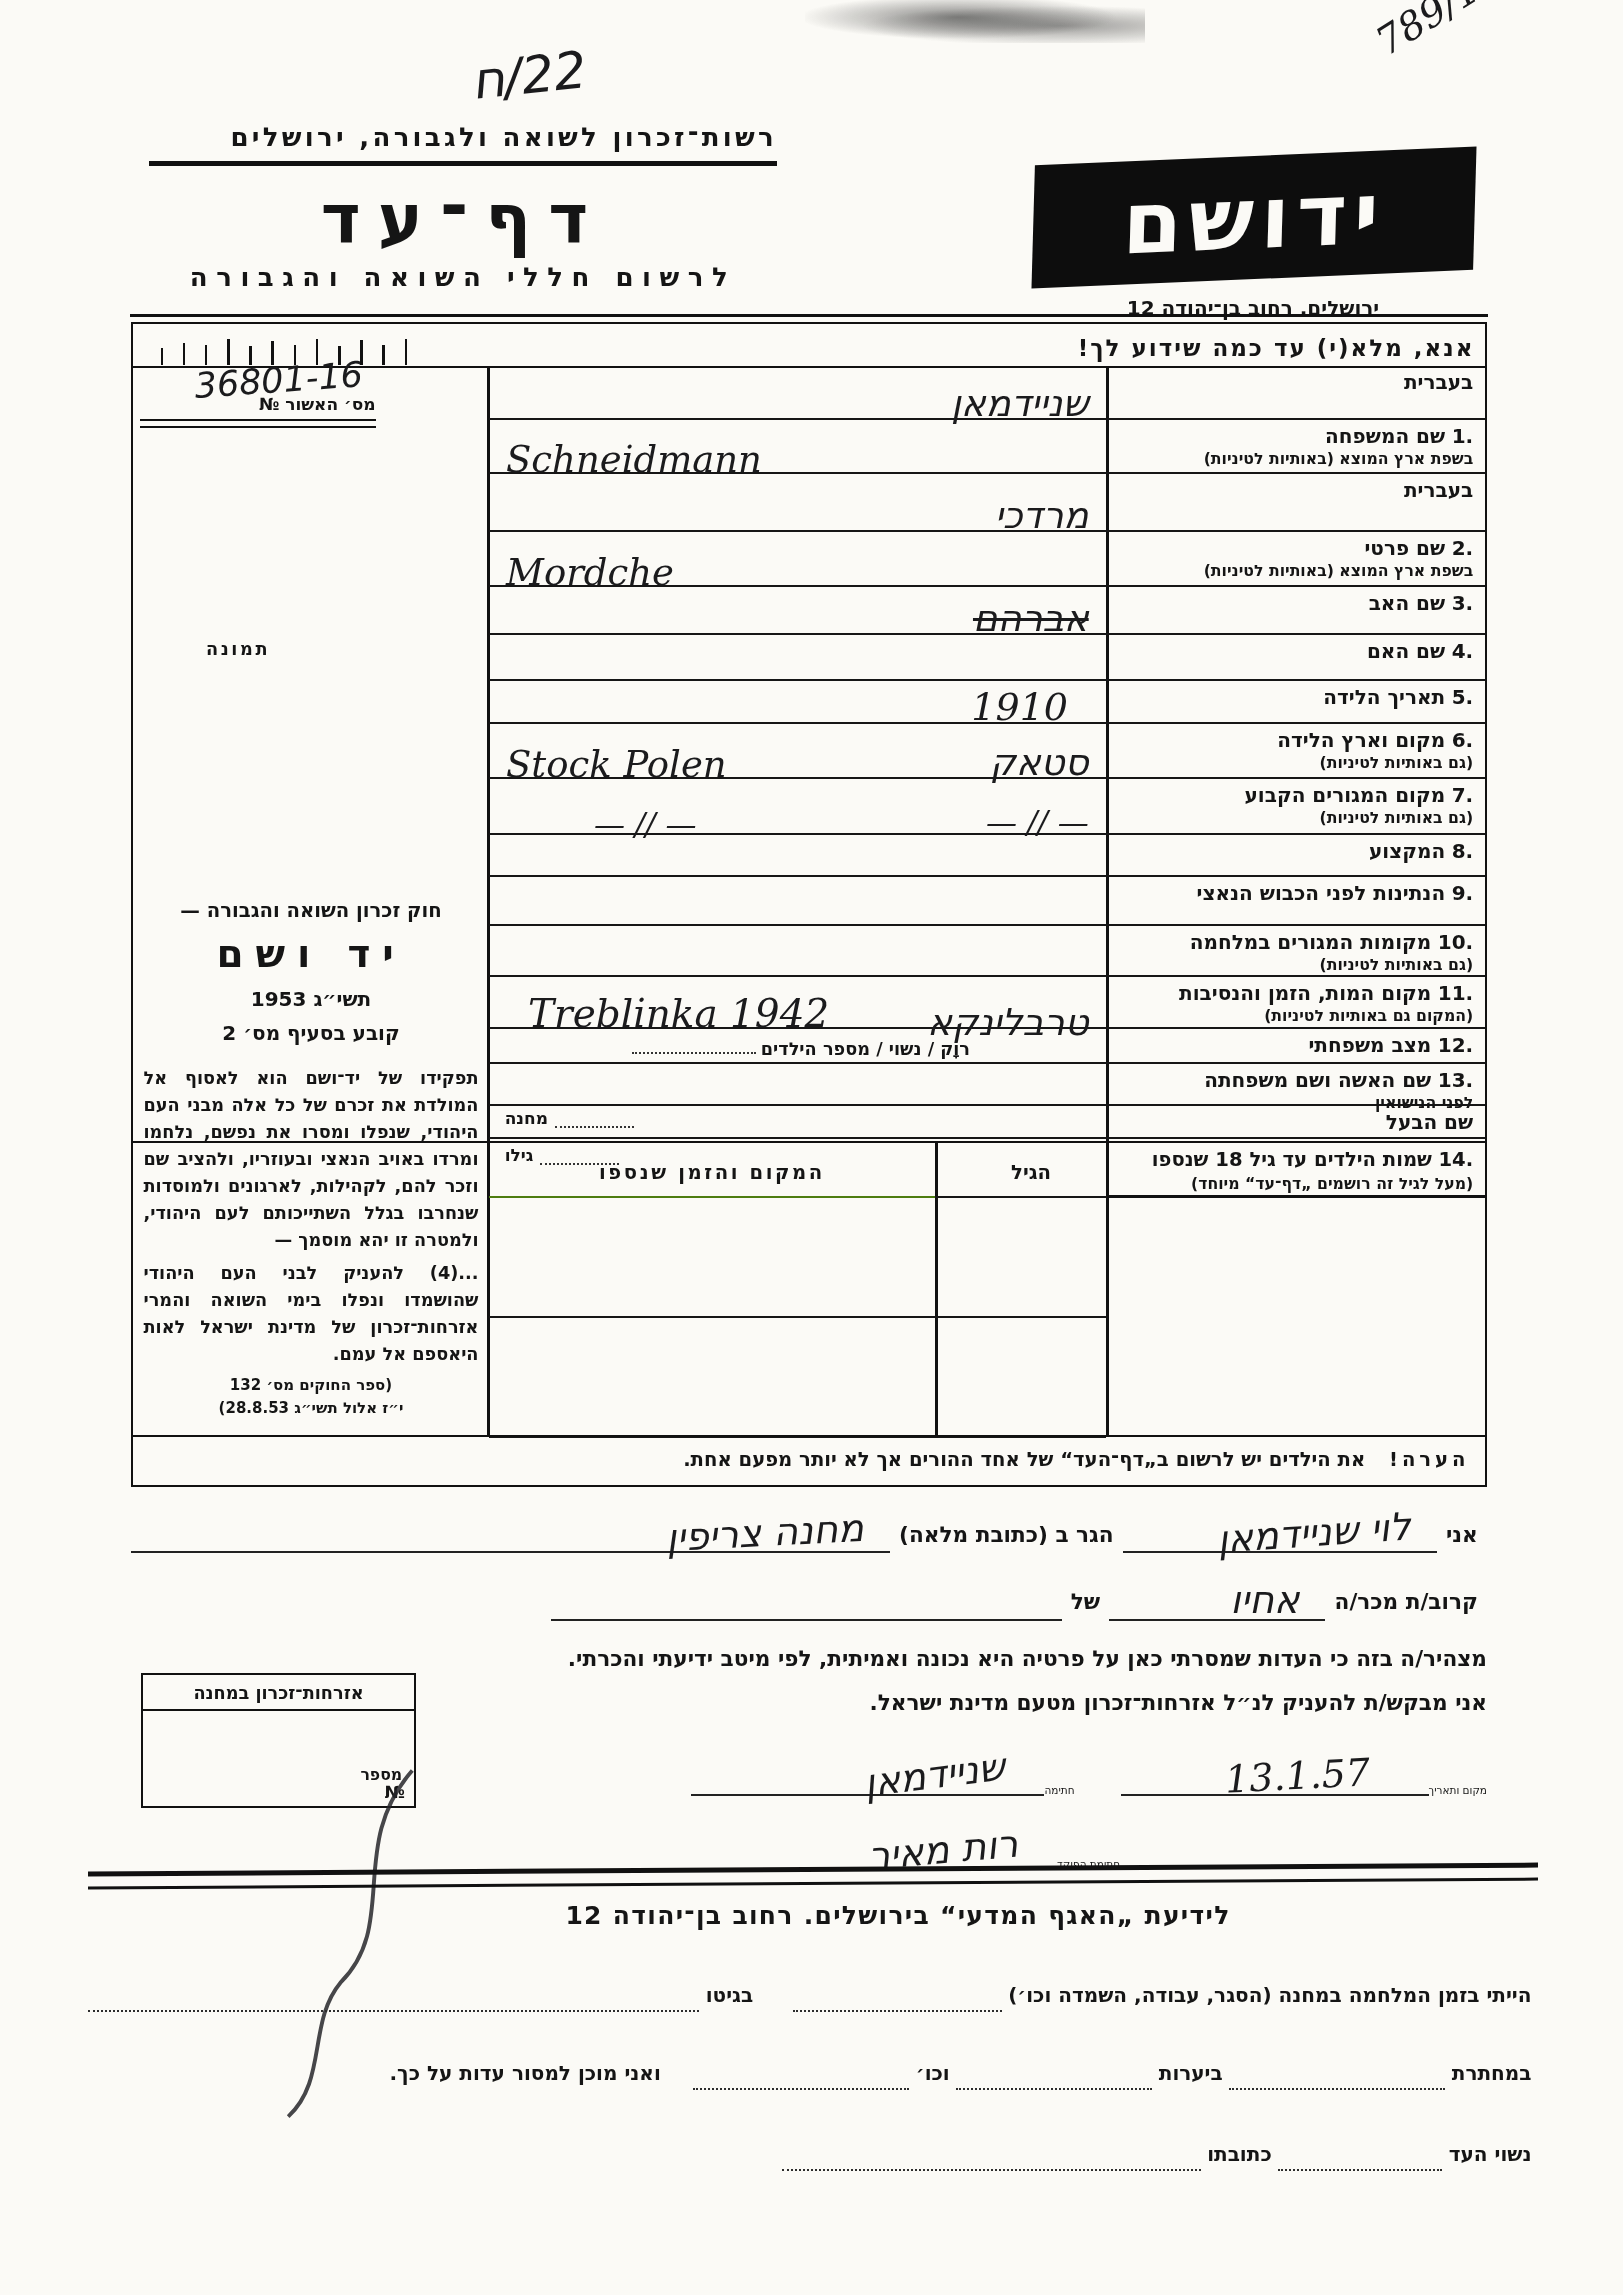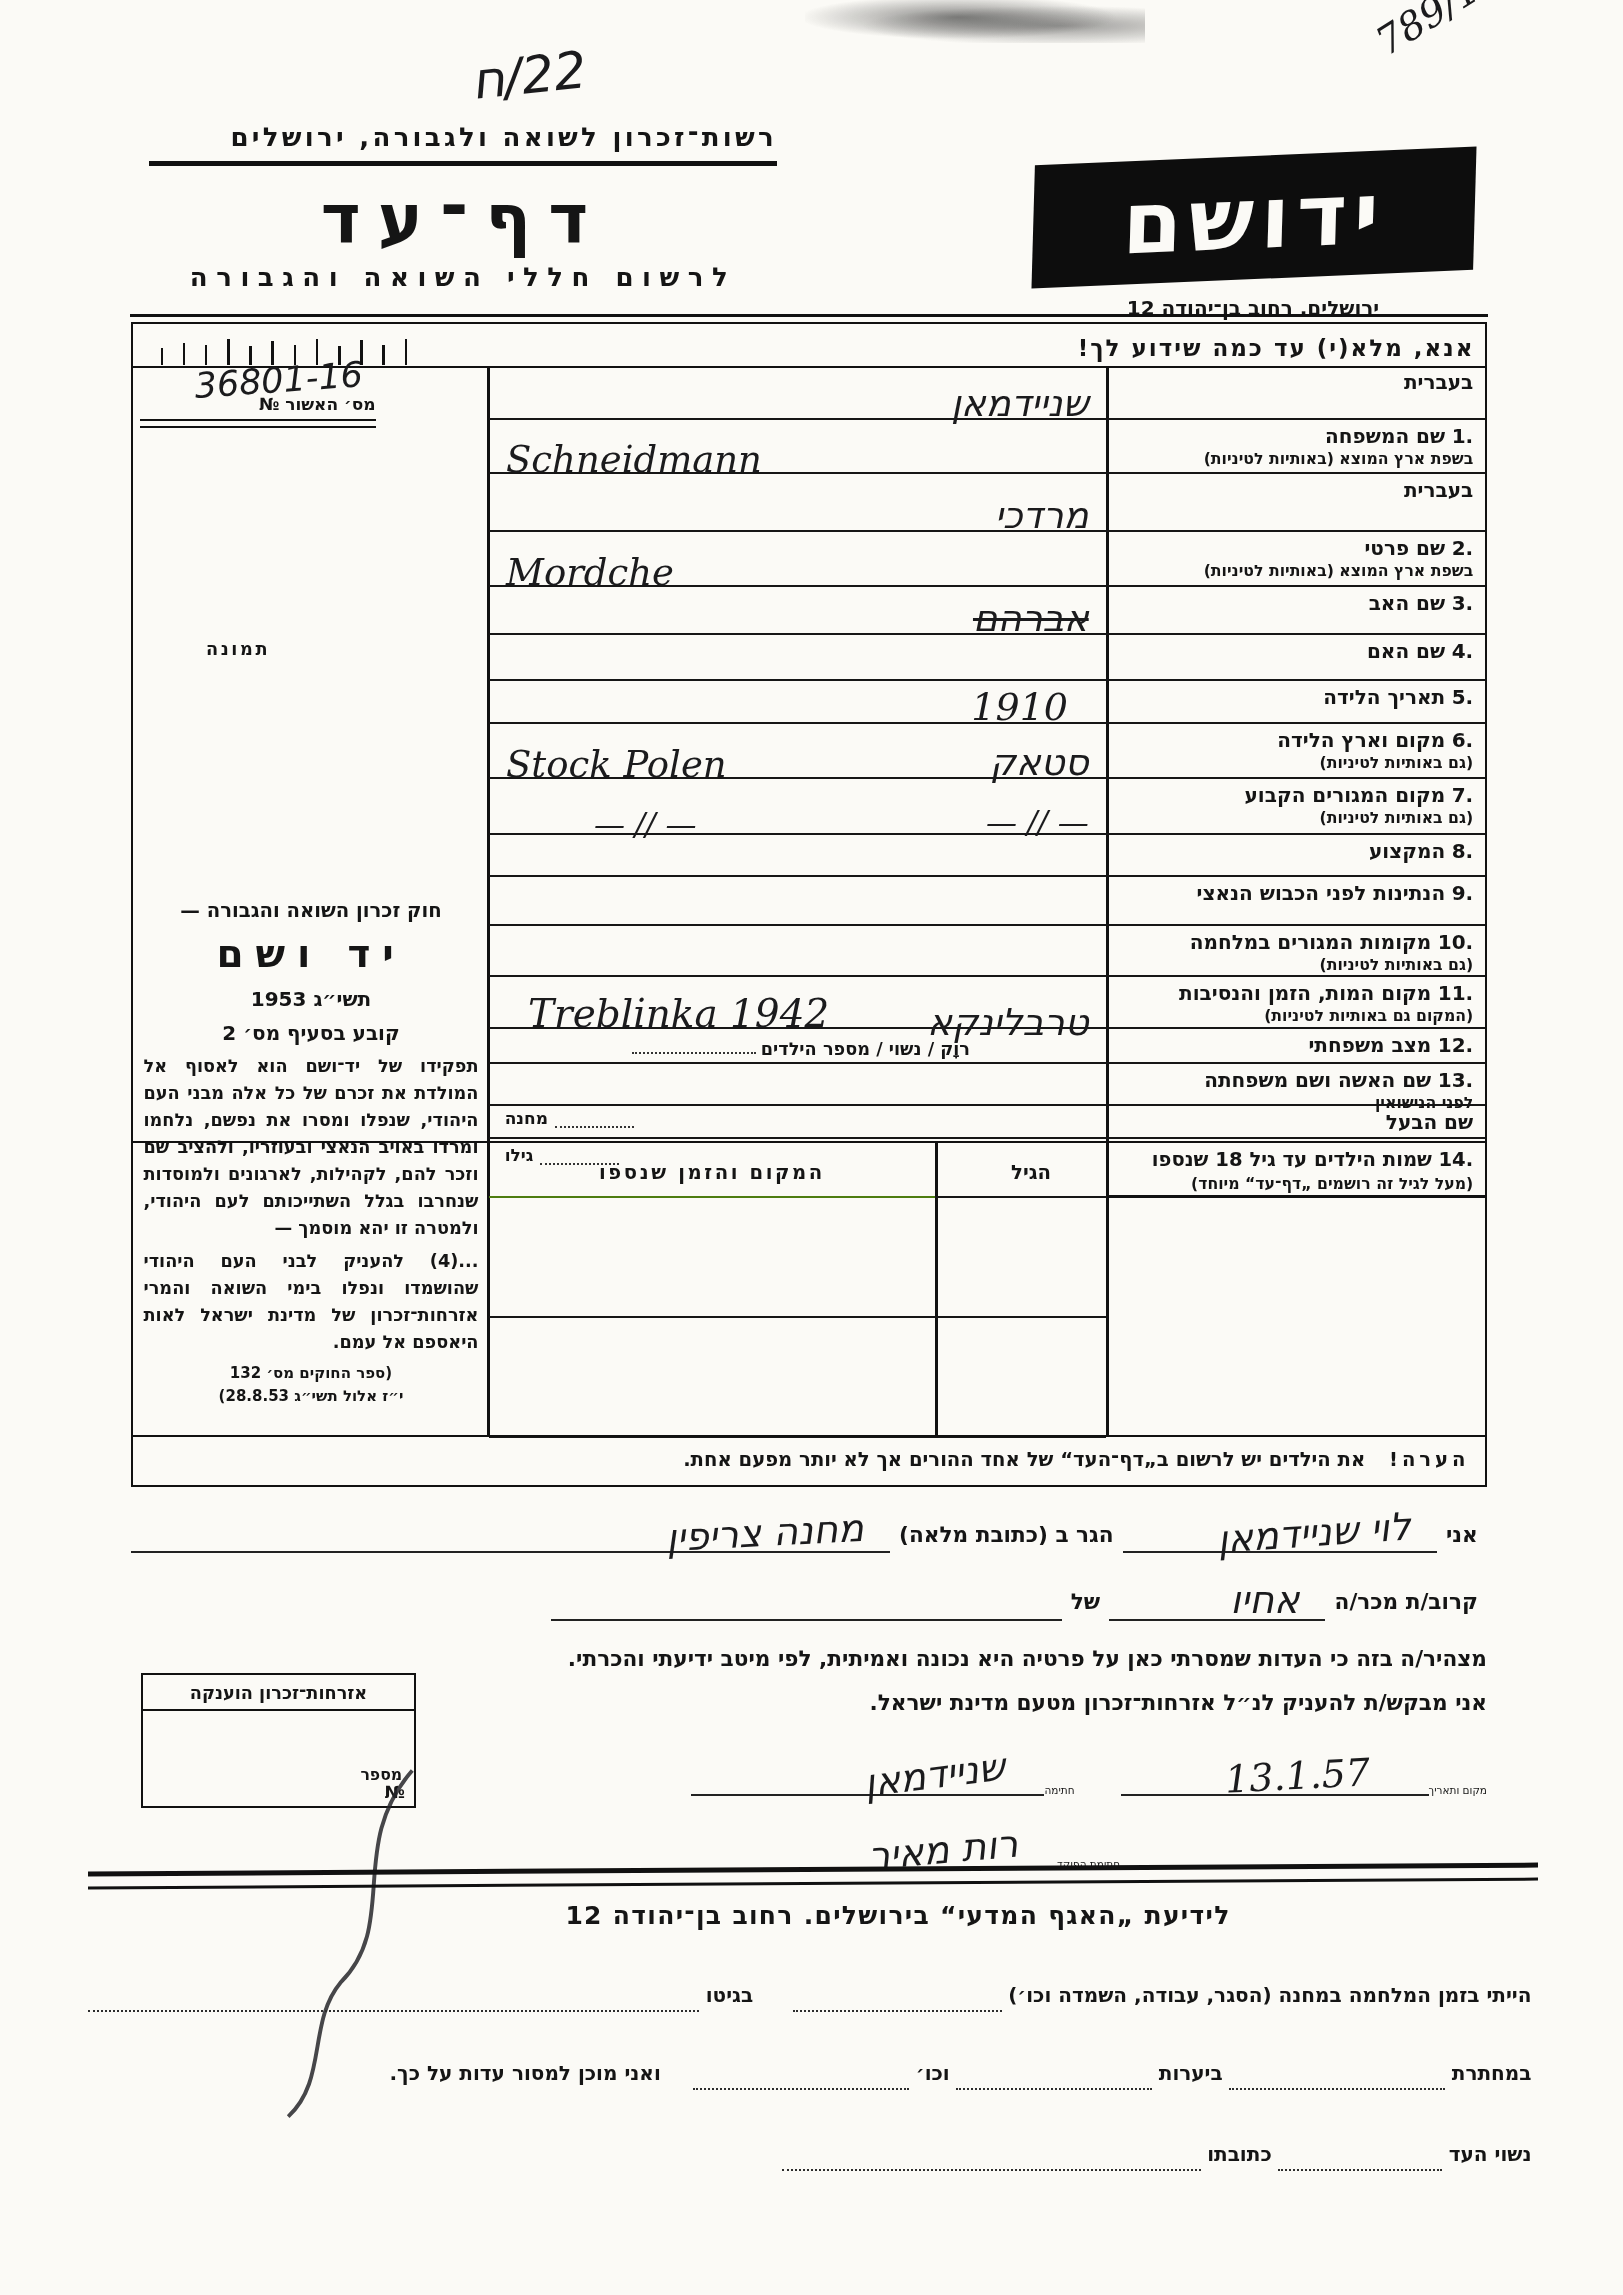"קובע בסעיף מס׳ 2" .law .l4 { margin-bottom: 8px -> 20px }
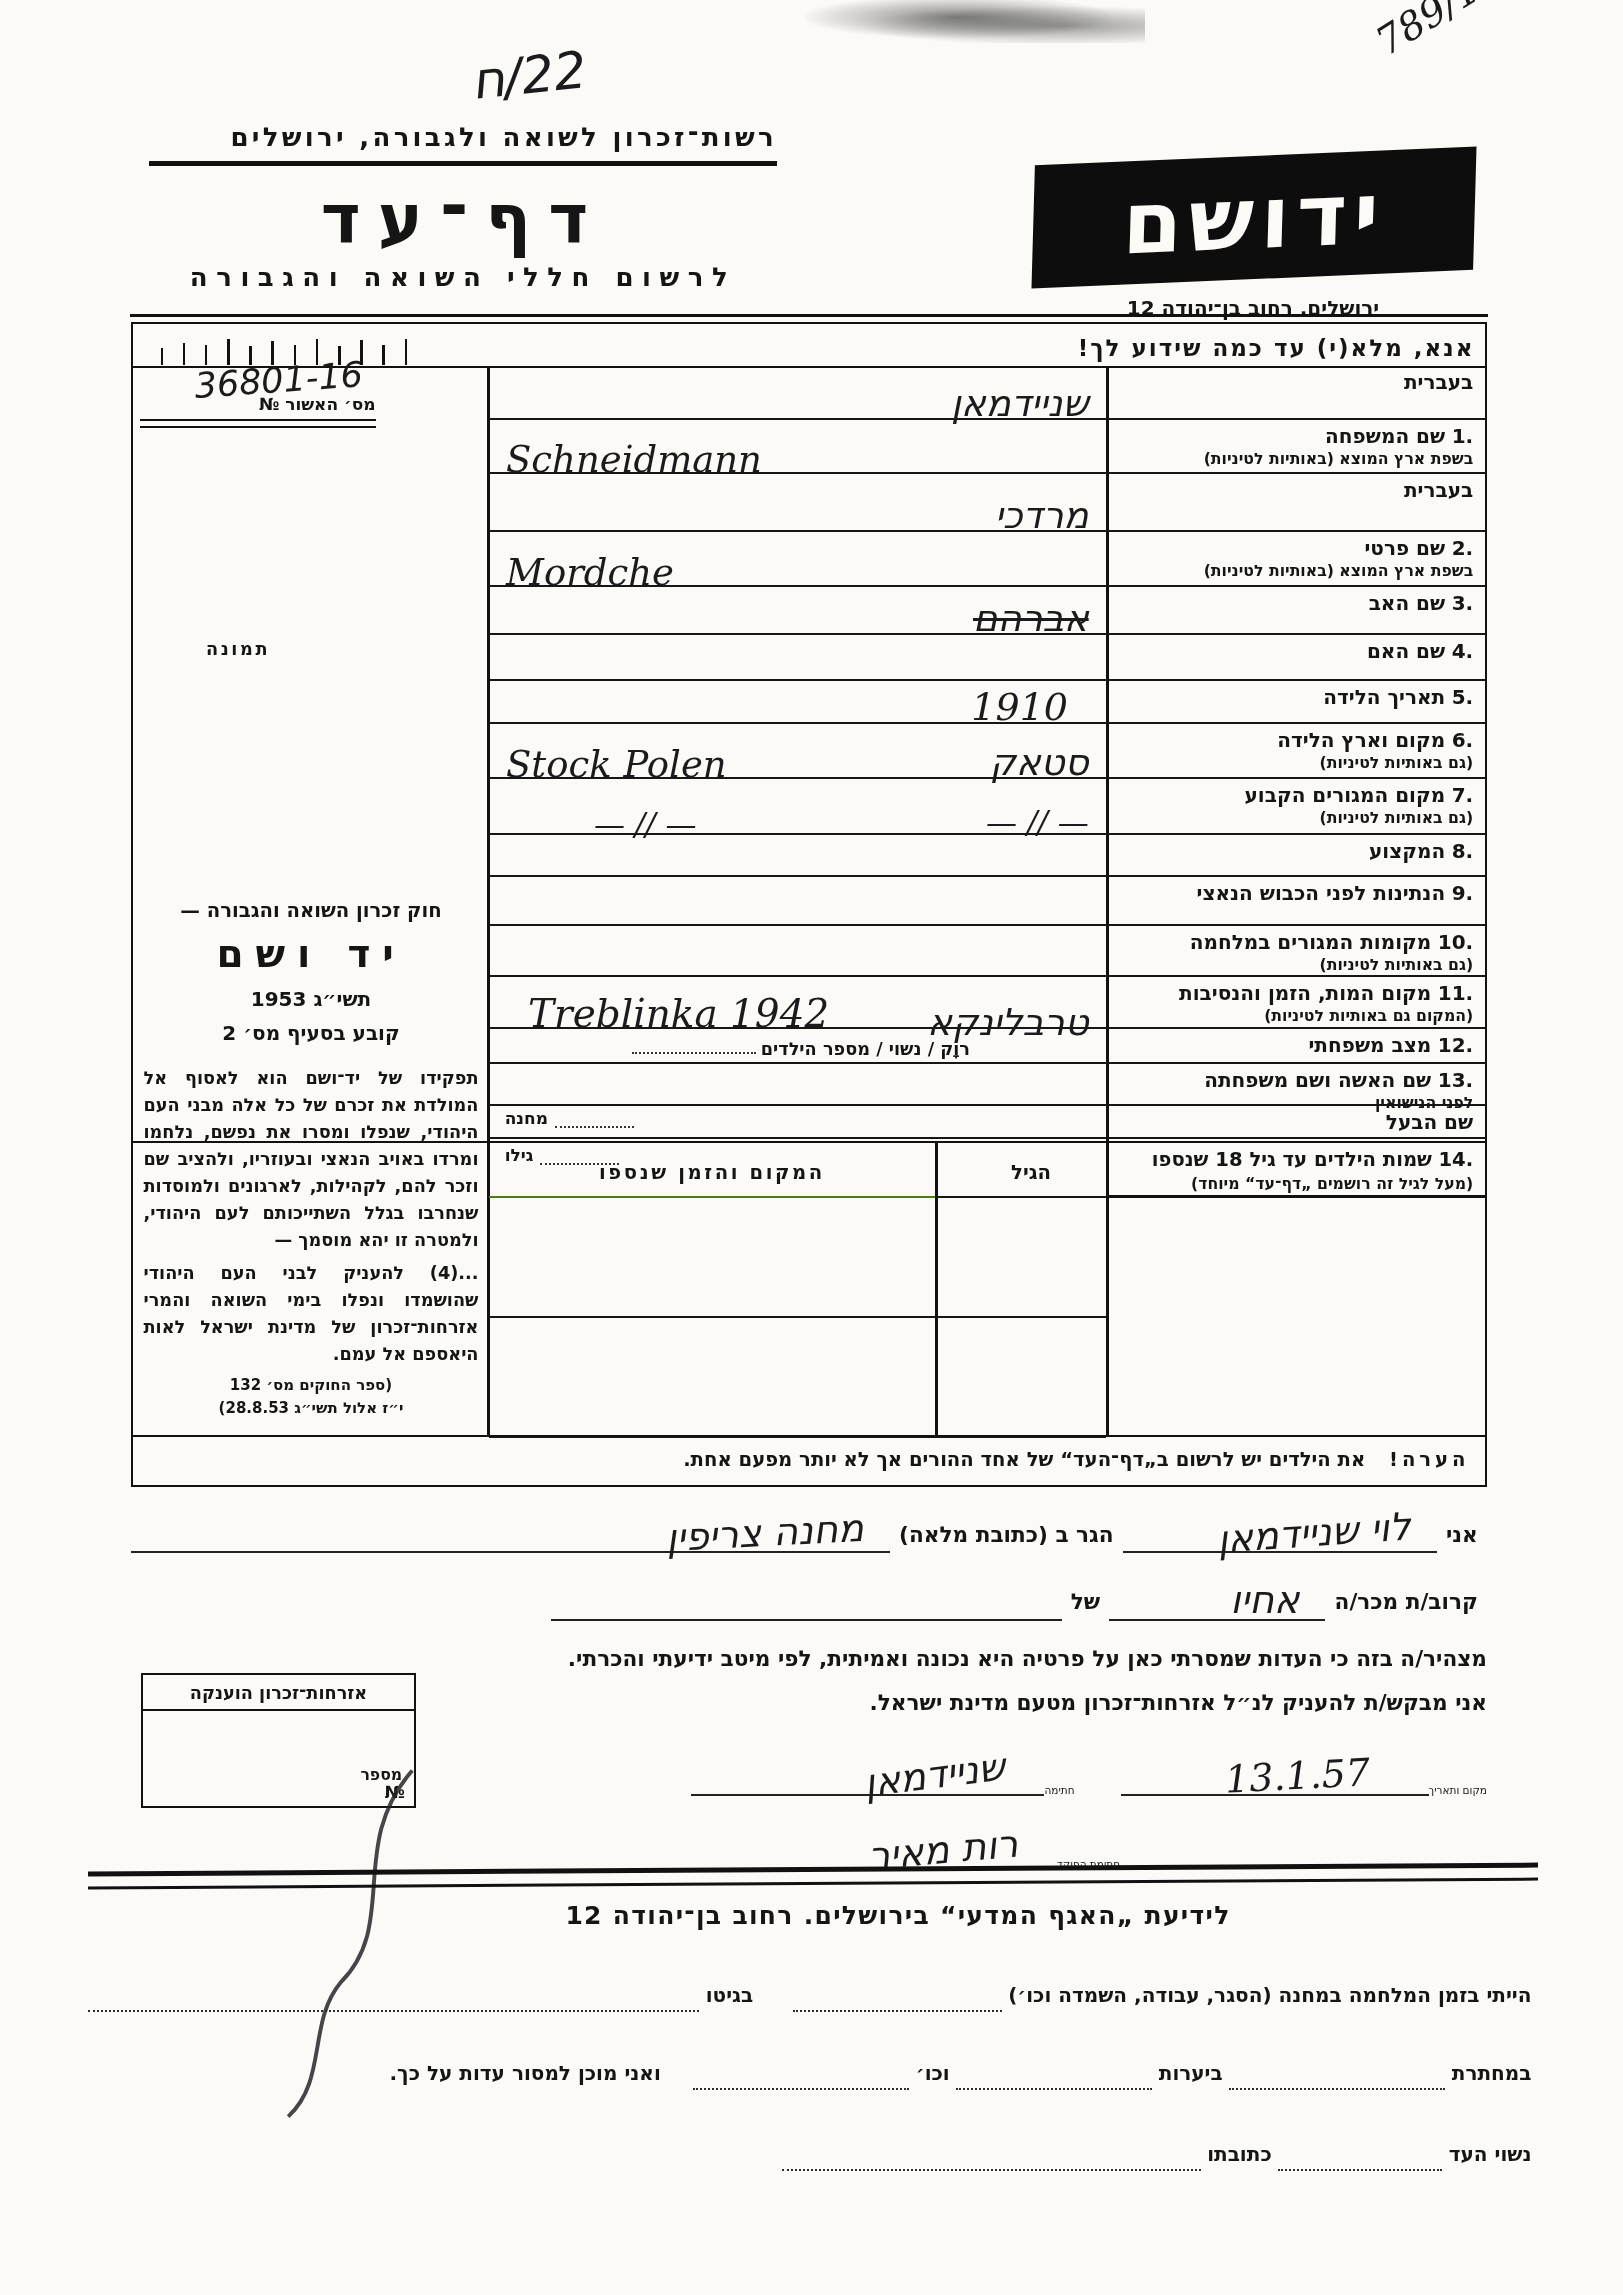"אזרחות־זכרון הוענקה" div.t { text: הוענקה -> במחנה }
